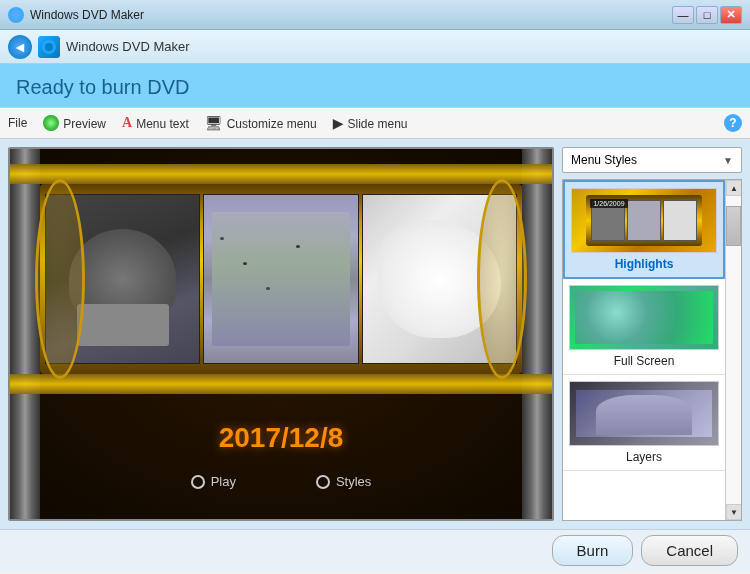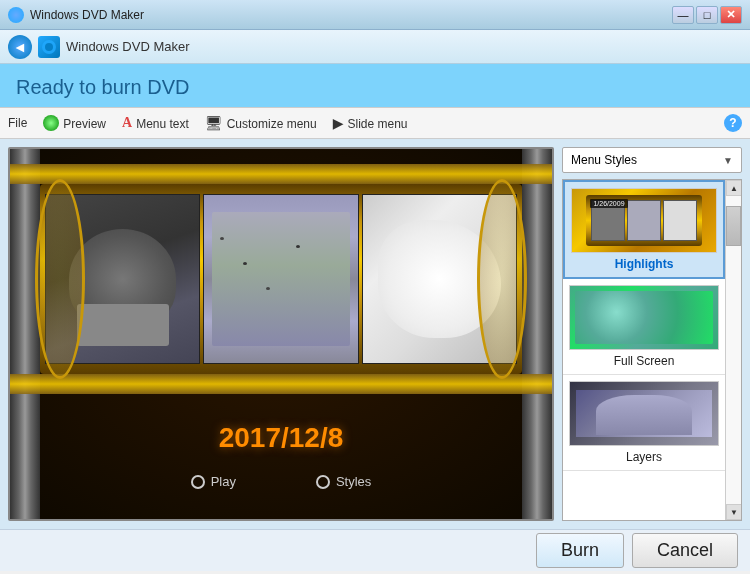"Burn" .btn-primary { border-radius: 3px -> 12px; font-size: 18px -> 15px }
